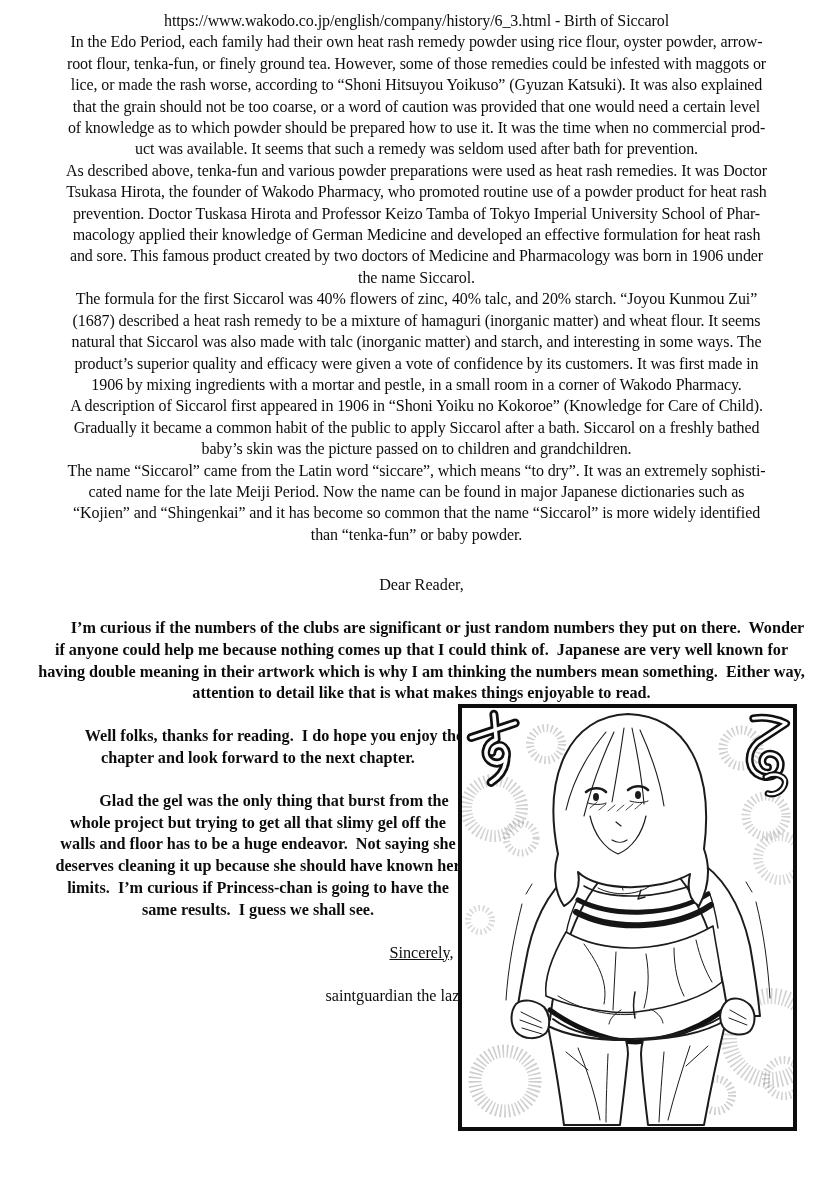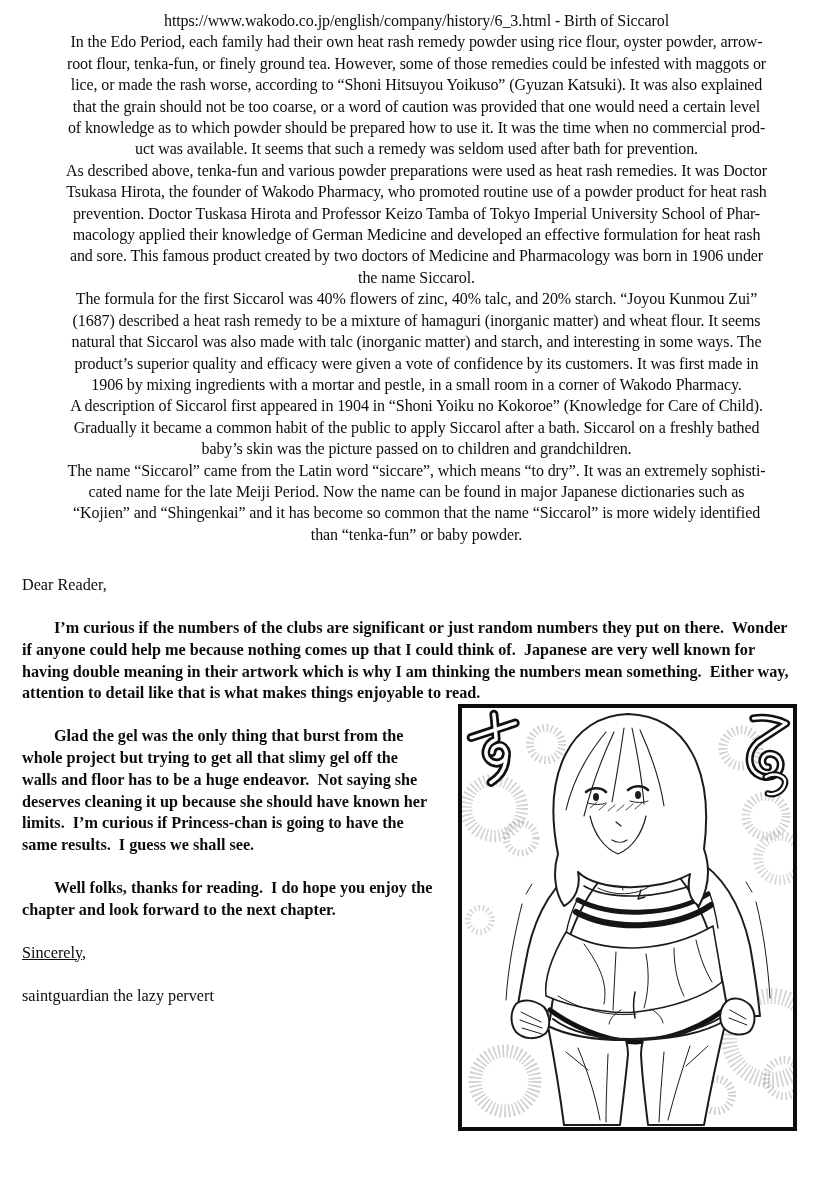"A description of Siccarol first" div.para { text: 1904 -> 1906 }
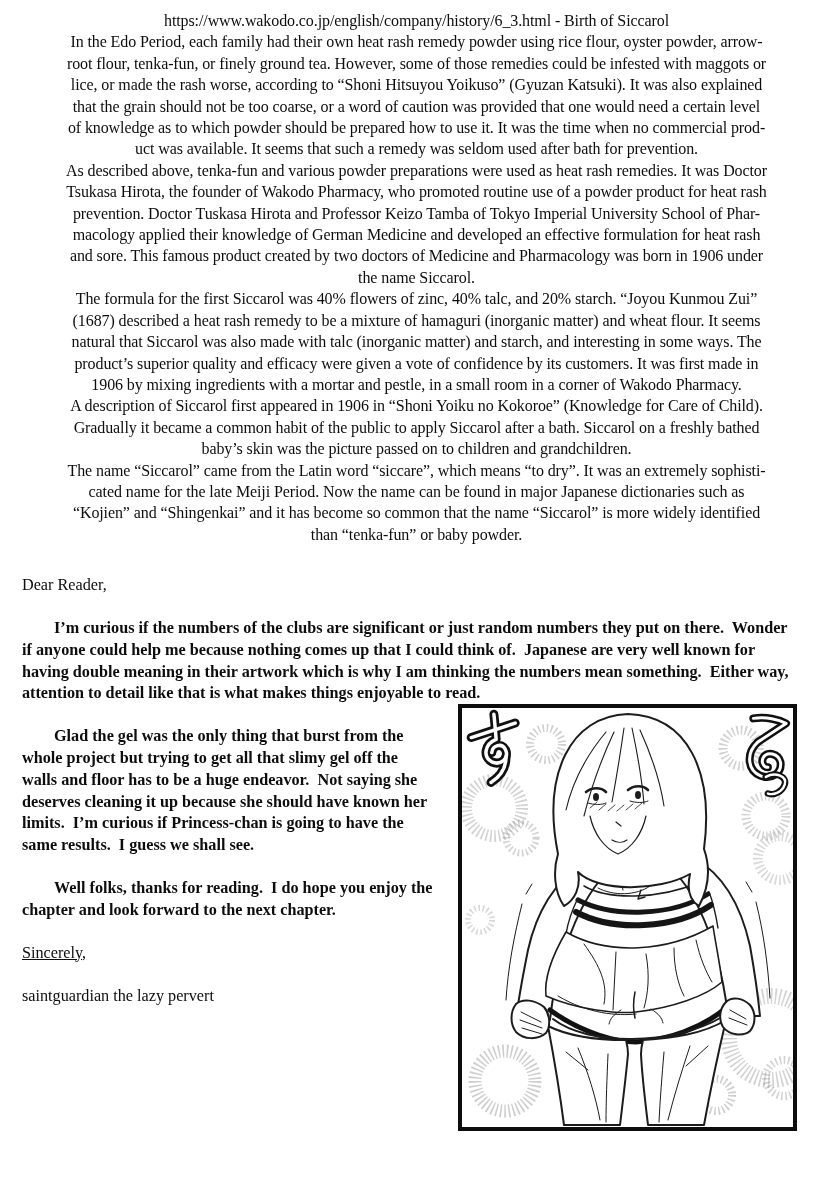"Dear Reader," .letter { margin-left: none -> 10px; text-align: left -> center }
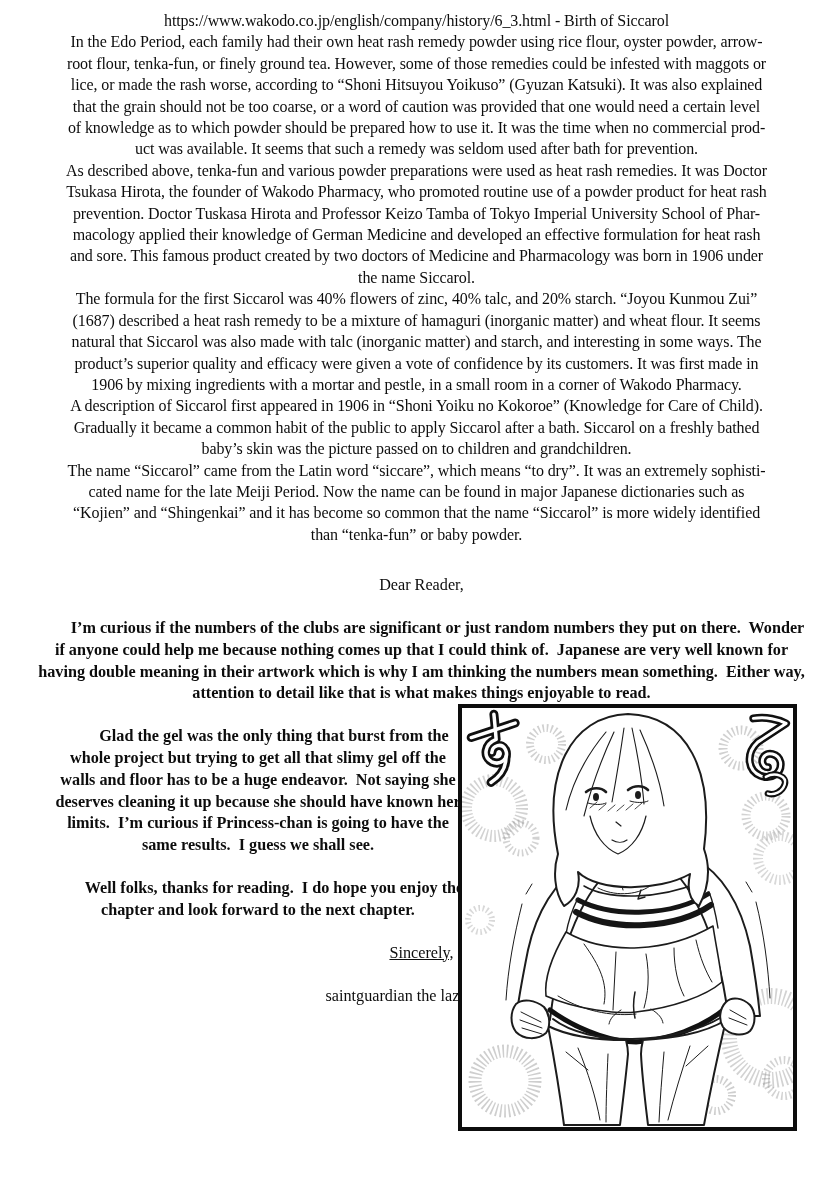"Glad the gel was the" div.lpara { order: before "Well folks, thanks for reading." -> after "Well folks, thanks for reading." }
